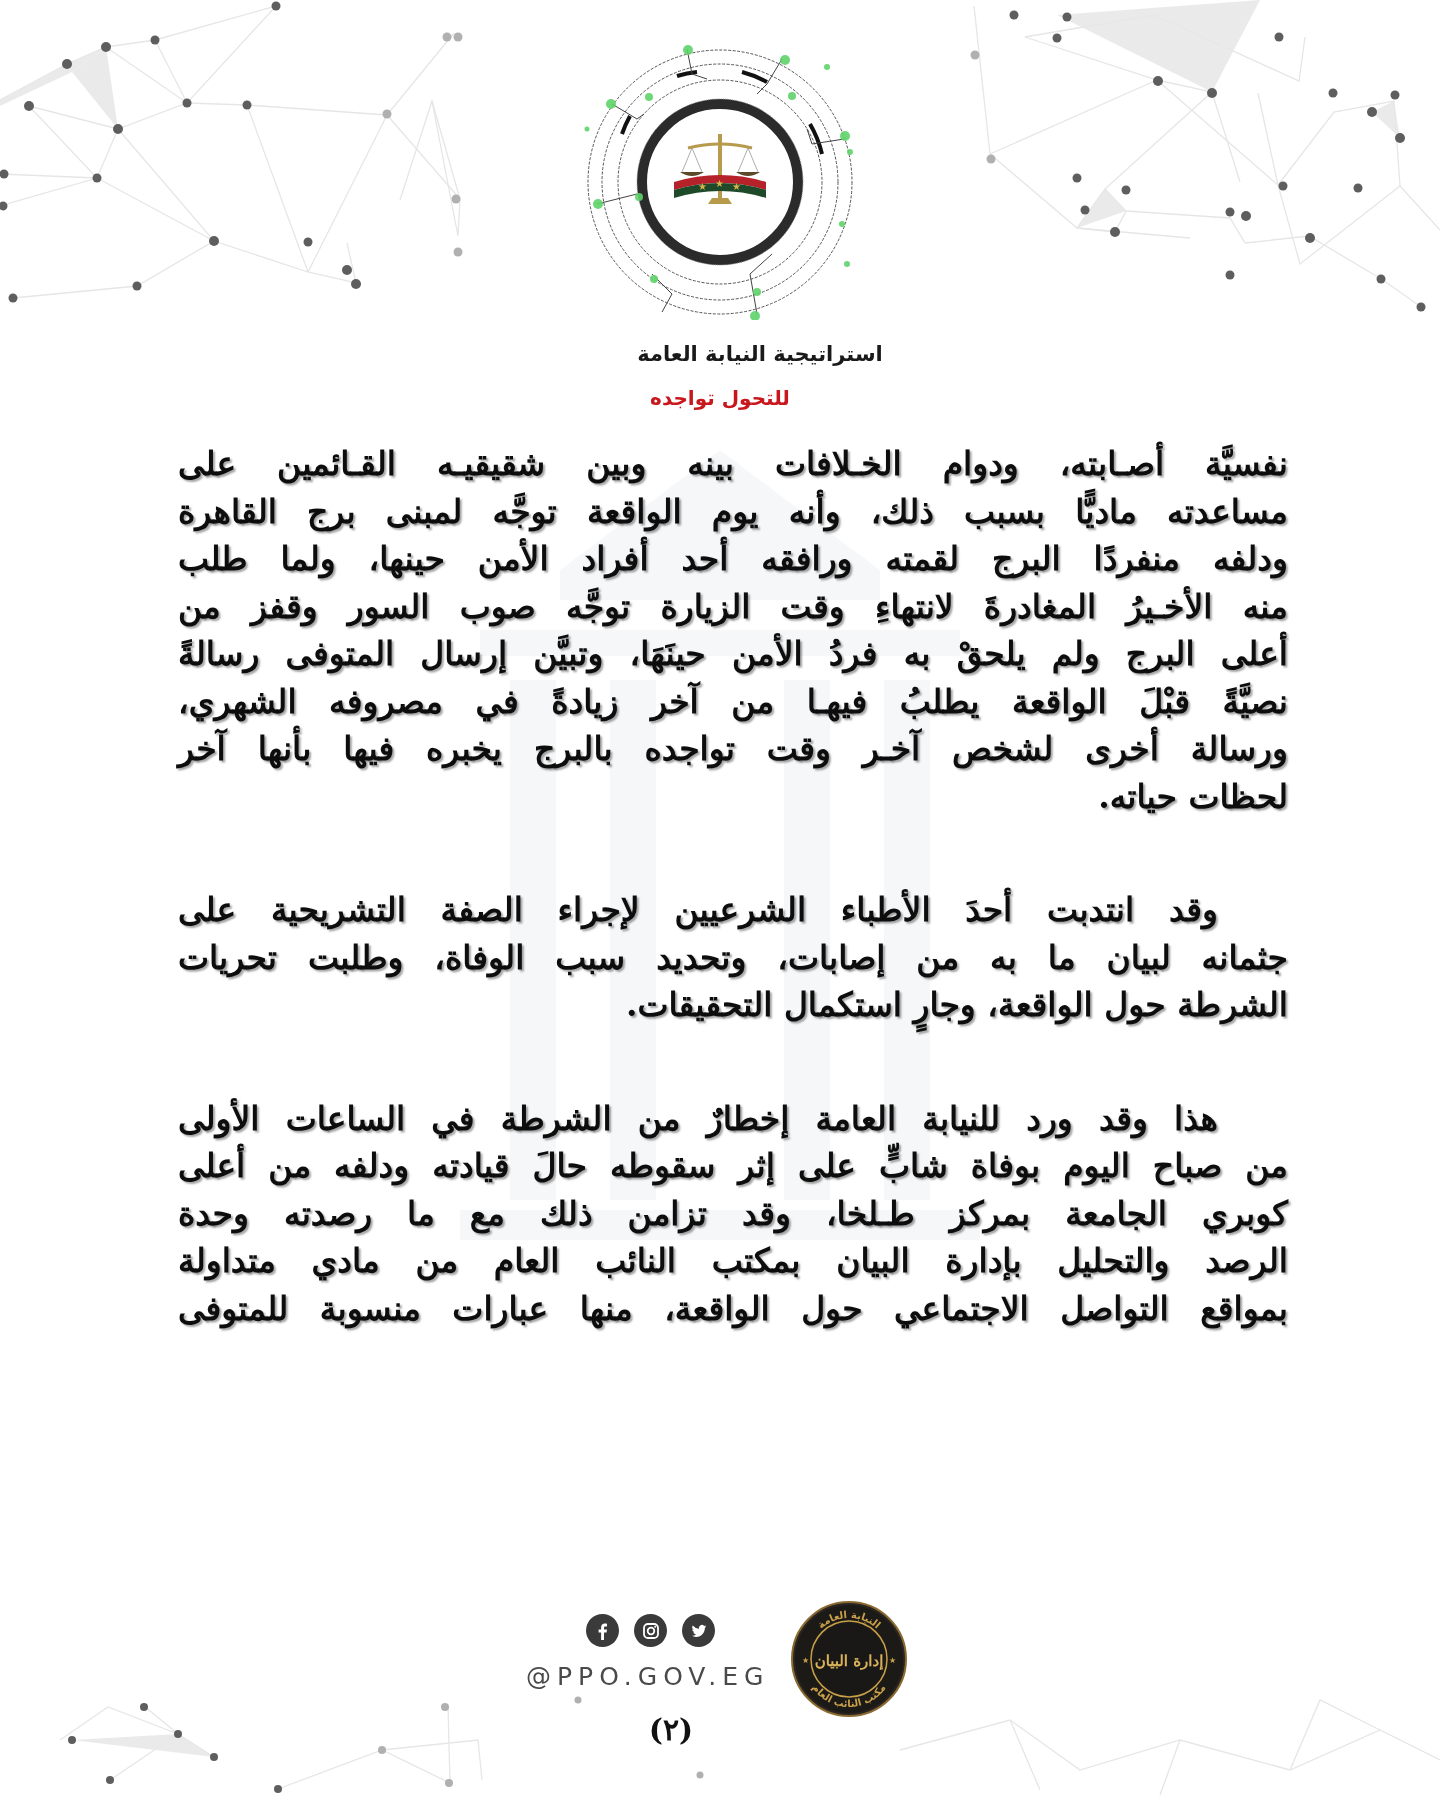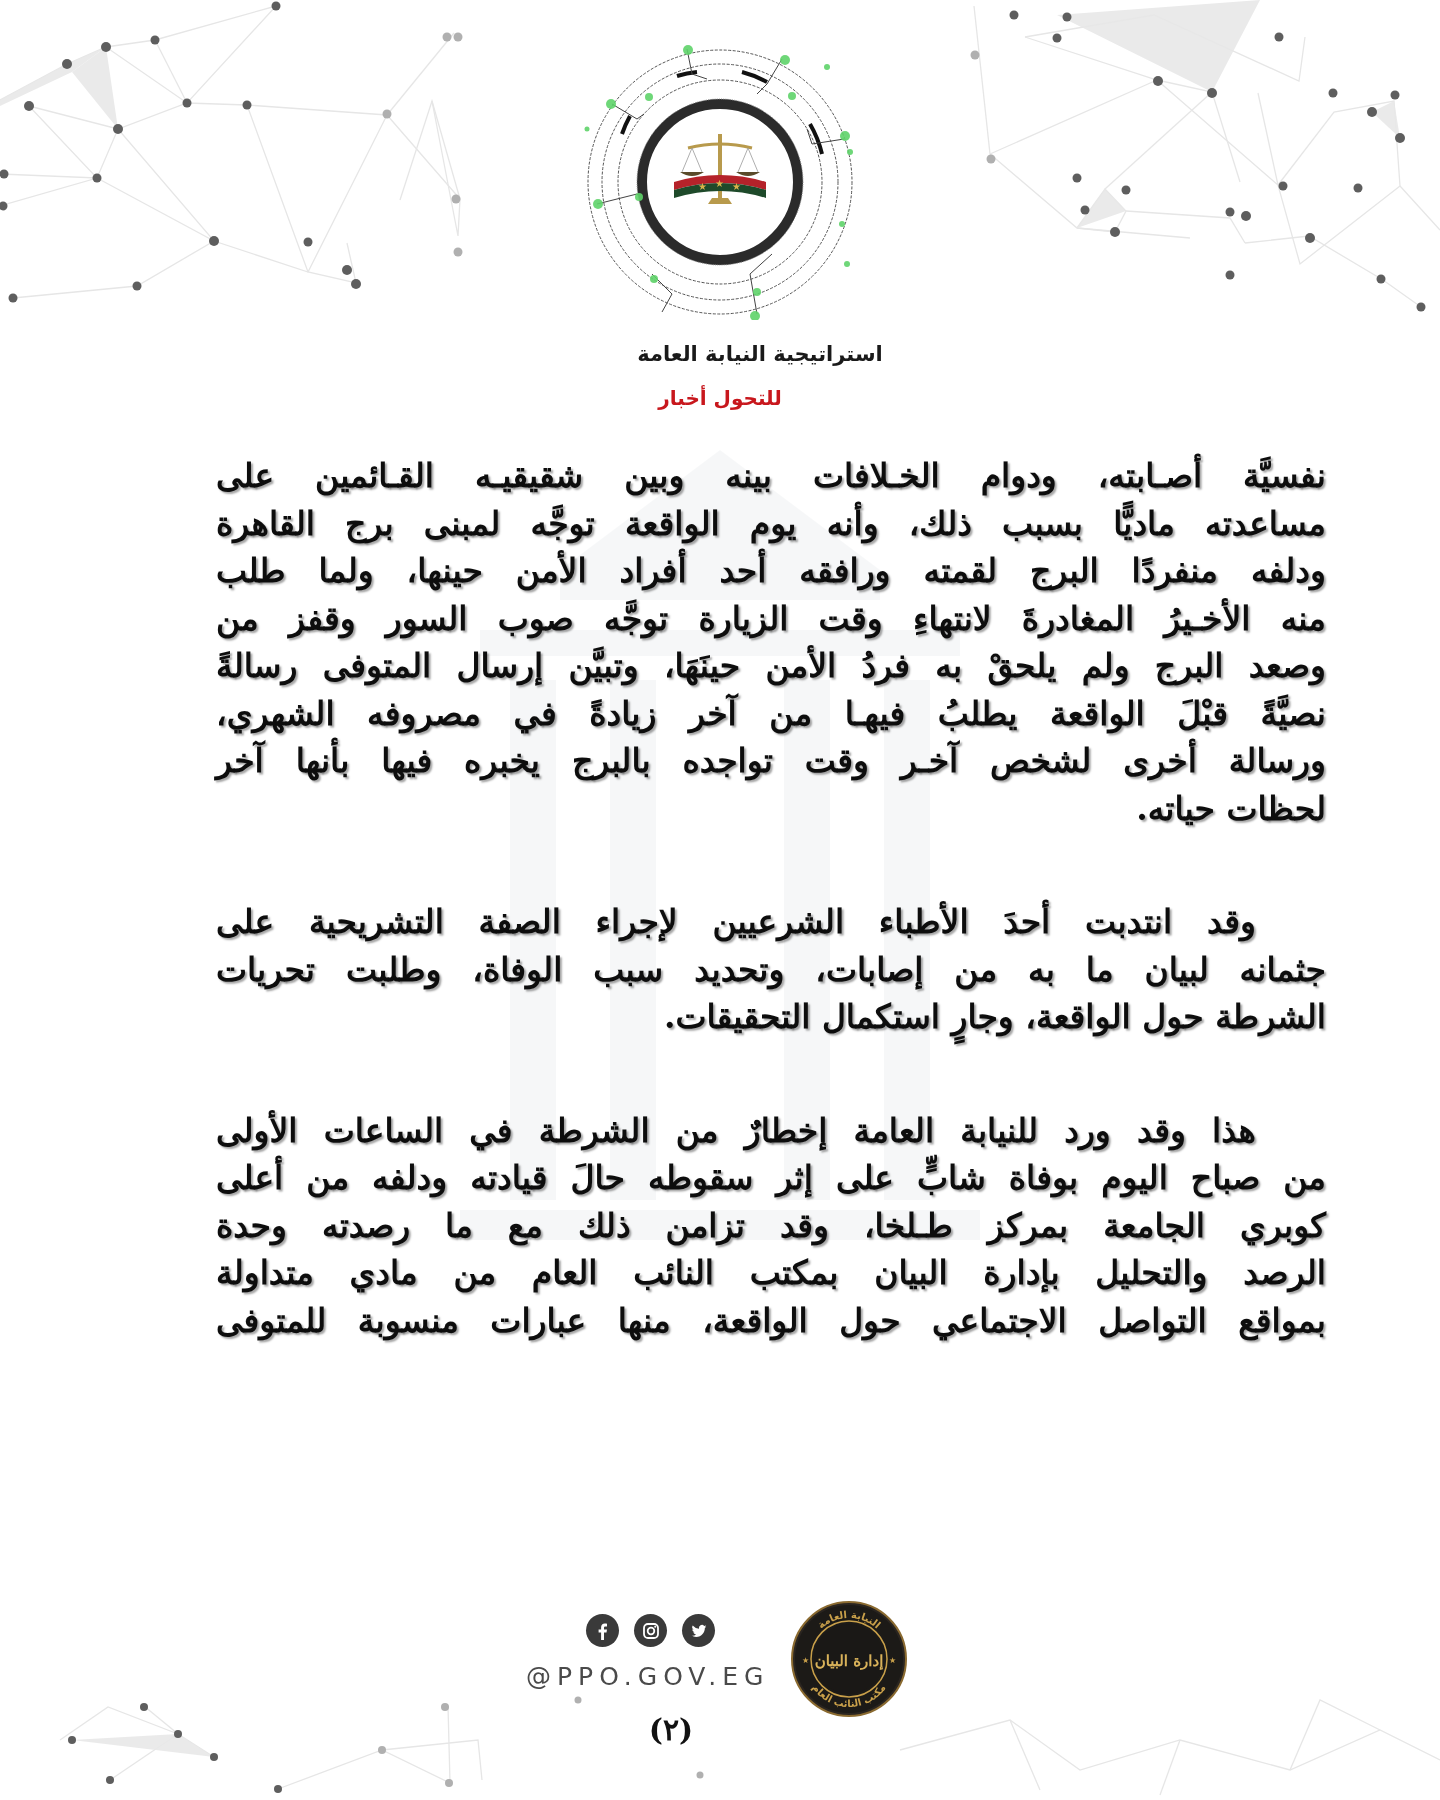"للتحول أخبار" div.logo-subtitle { text: أخبار -> تواجده }
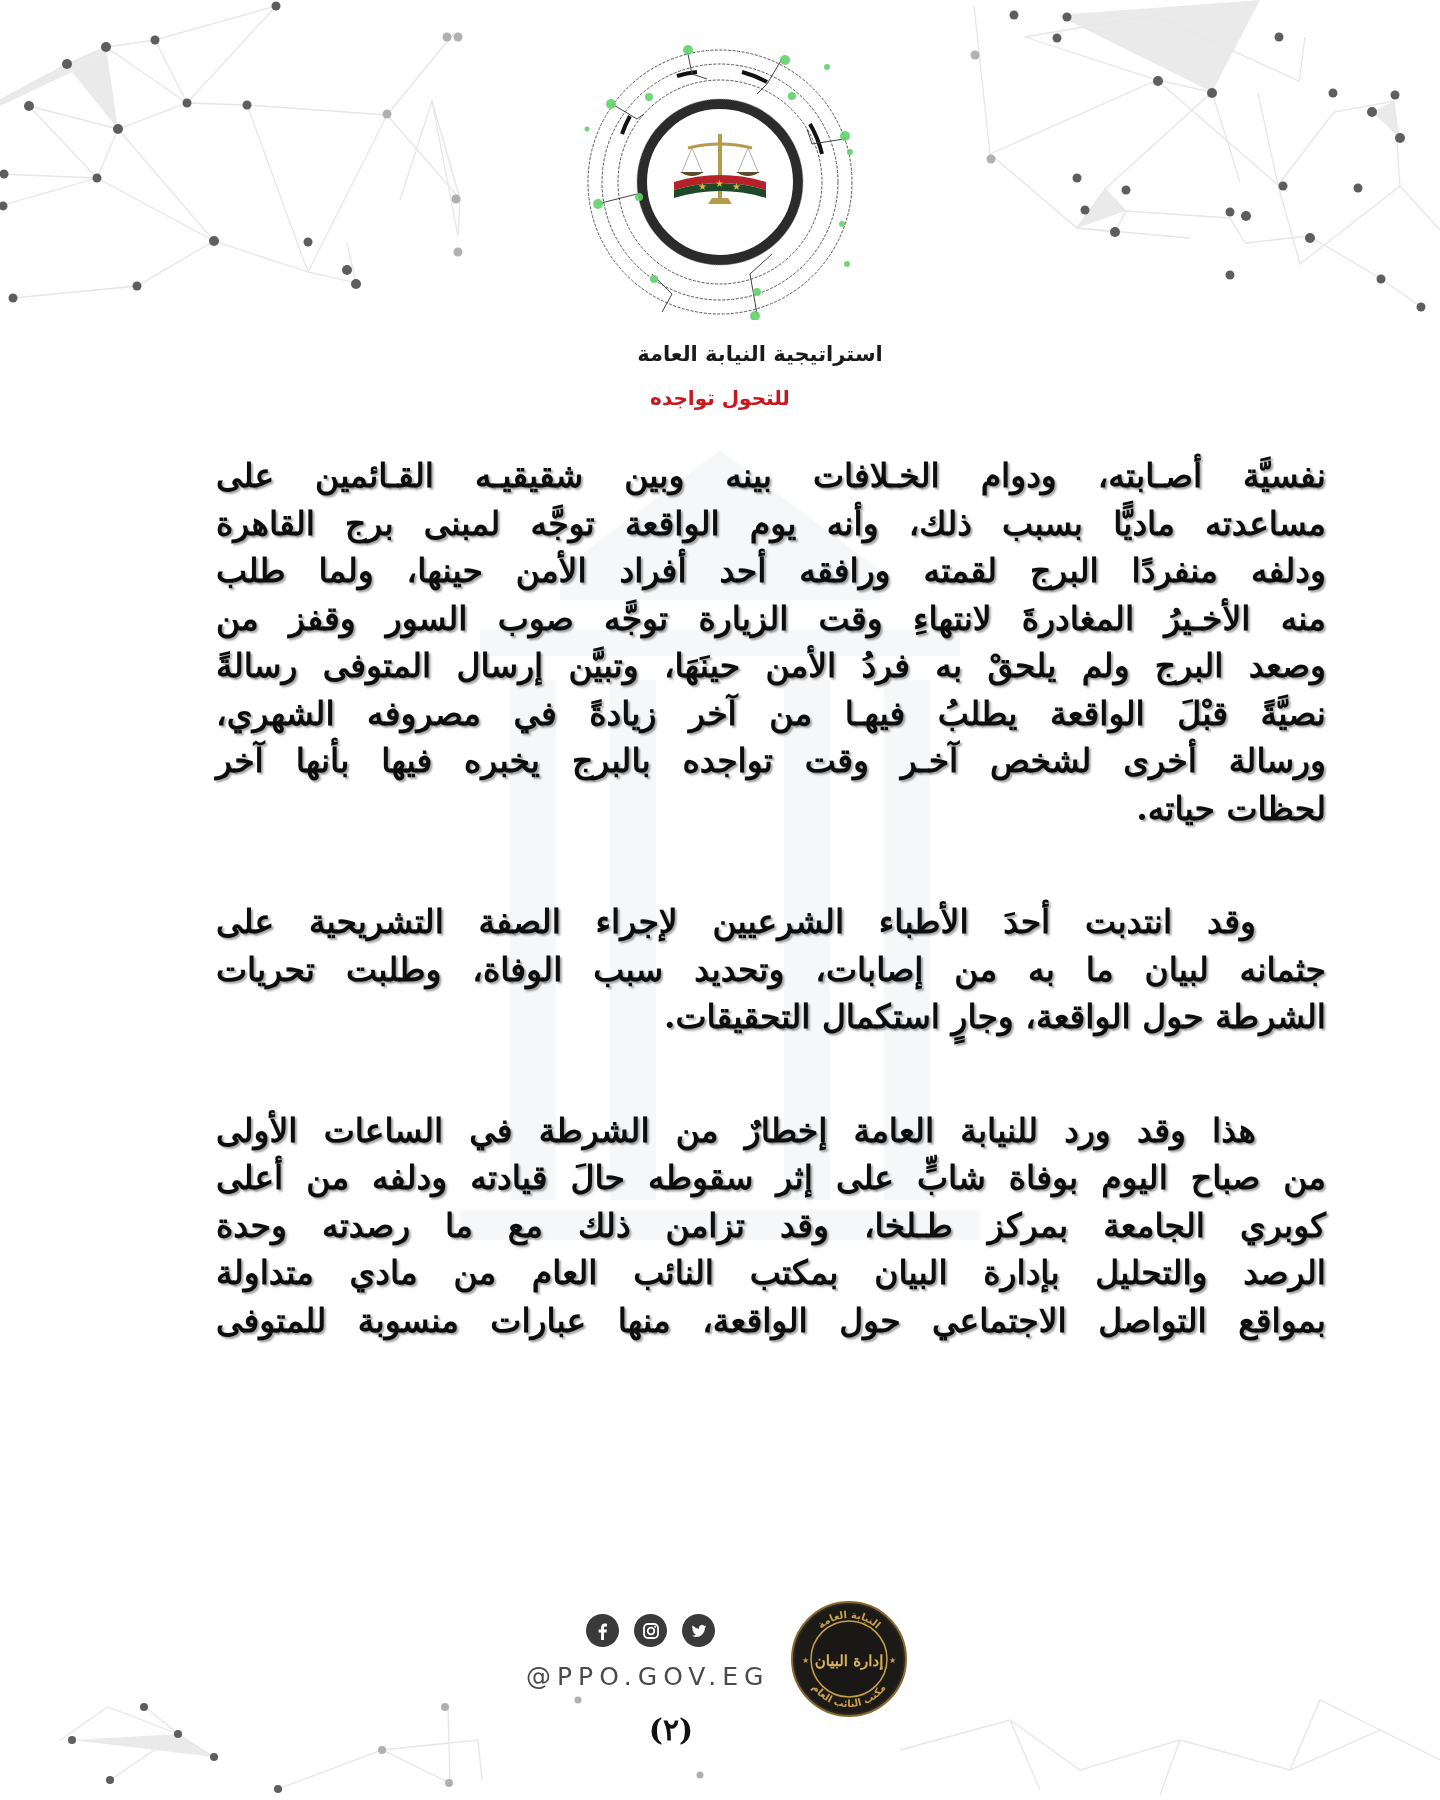"نفسيَّة أصـابته، ودوام الخـلافات بينه" .content { margin-left: 38px -> none; top: 452px -> 440px }
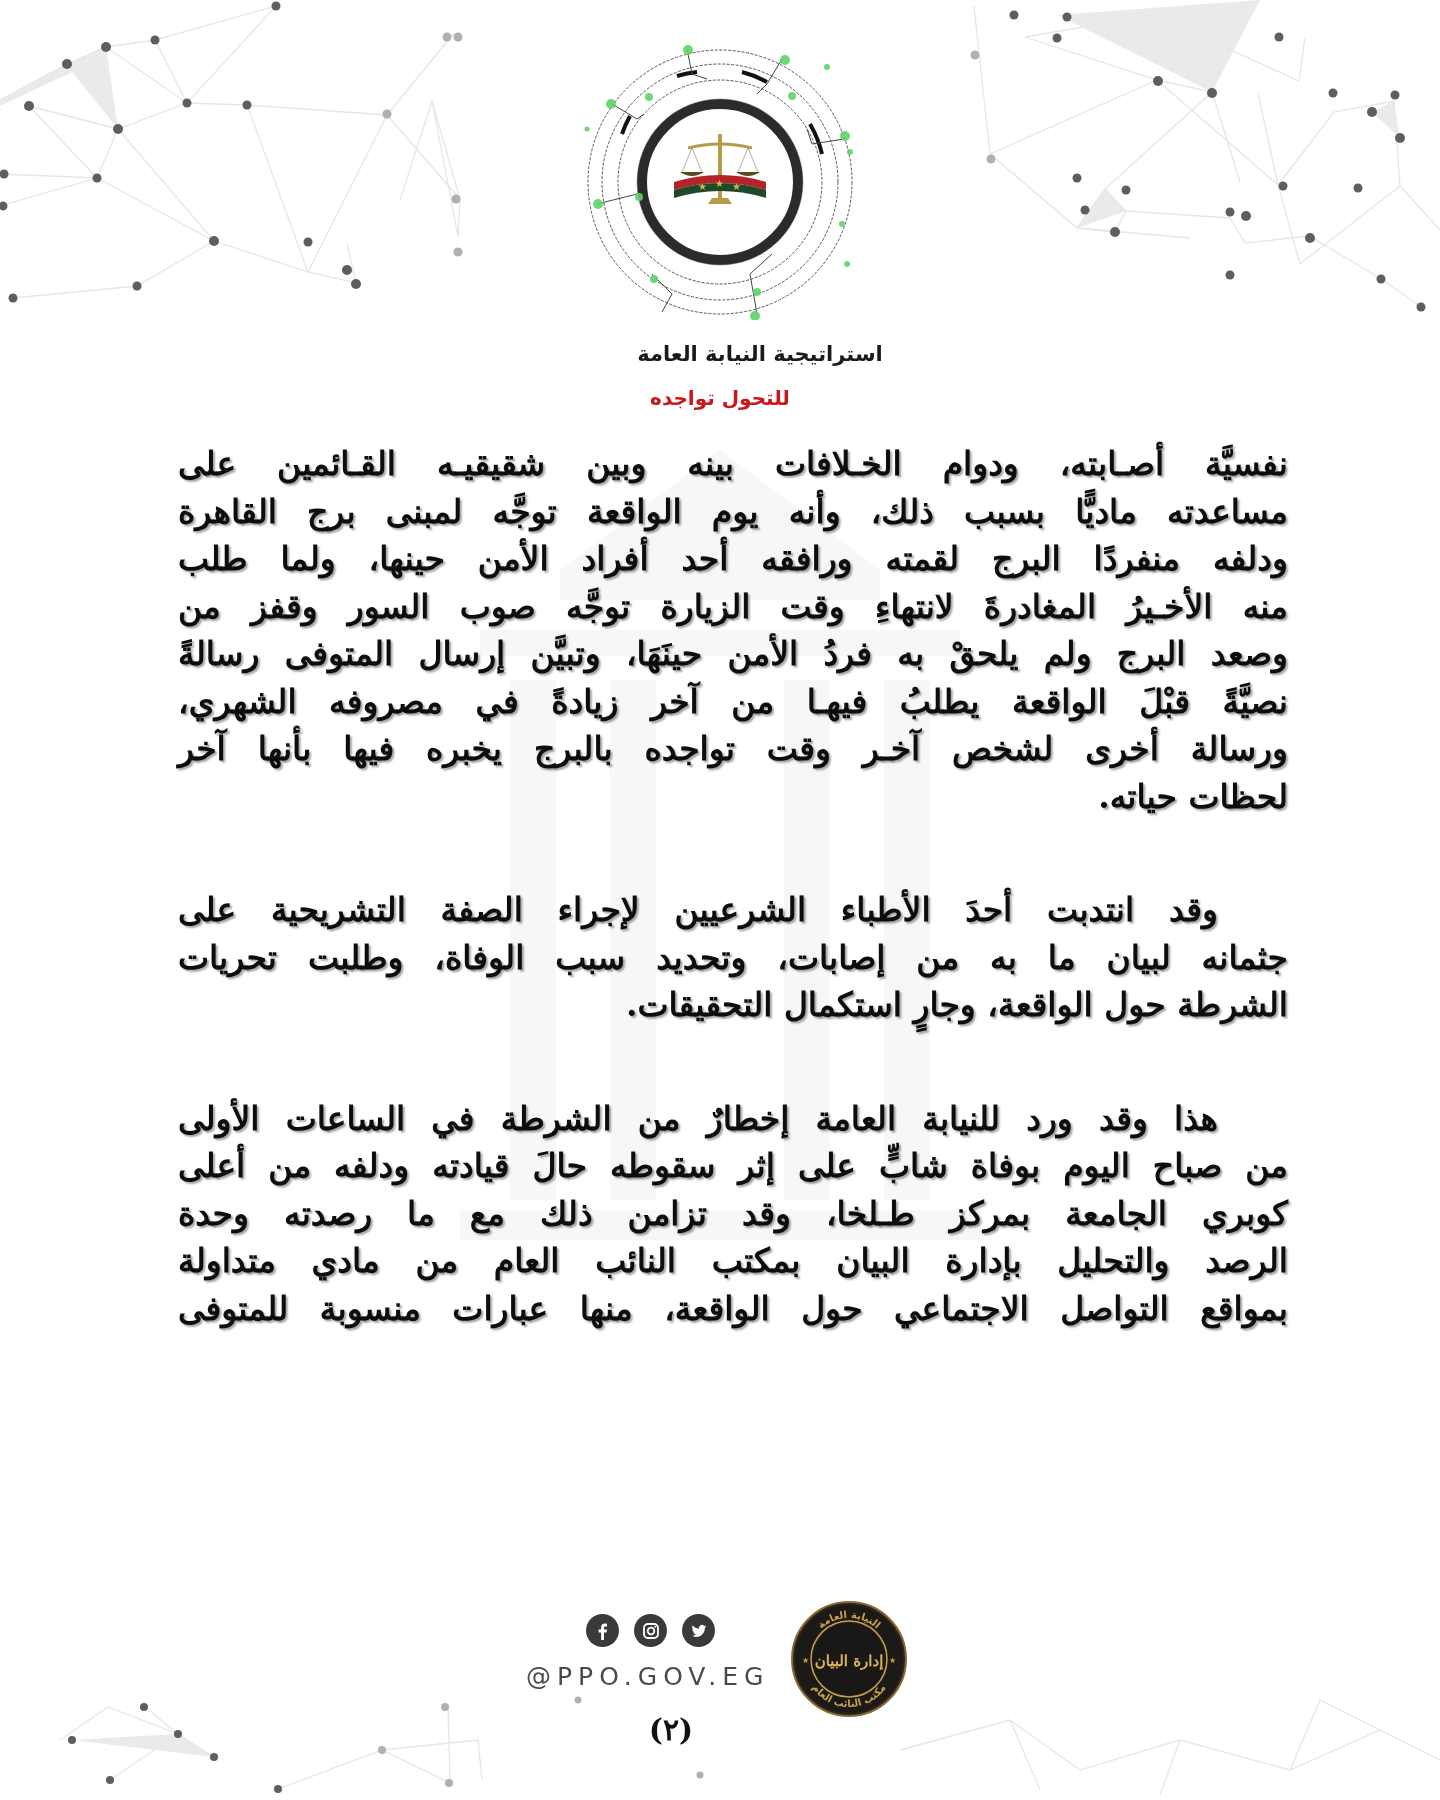"وصعد البرج ولم يلحقْ به" span.line { text: وصعد -> أعلى }
